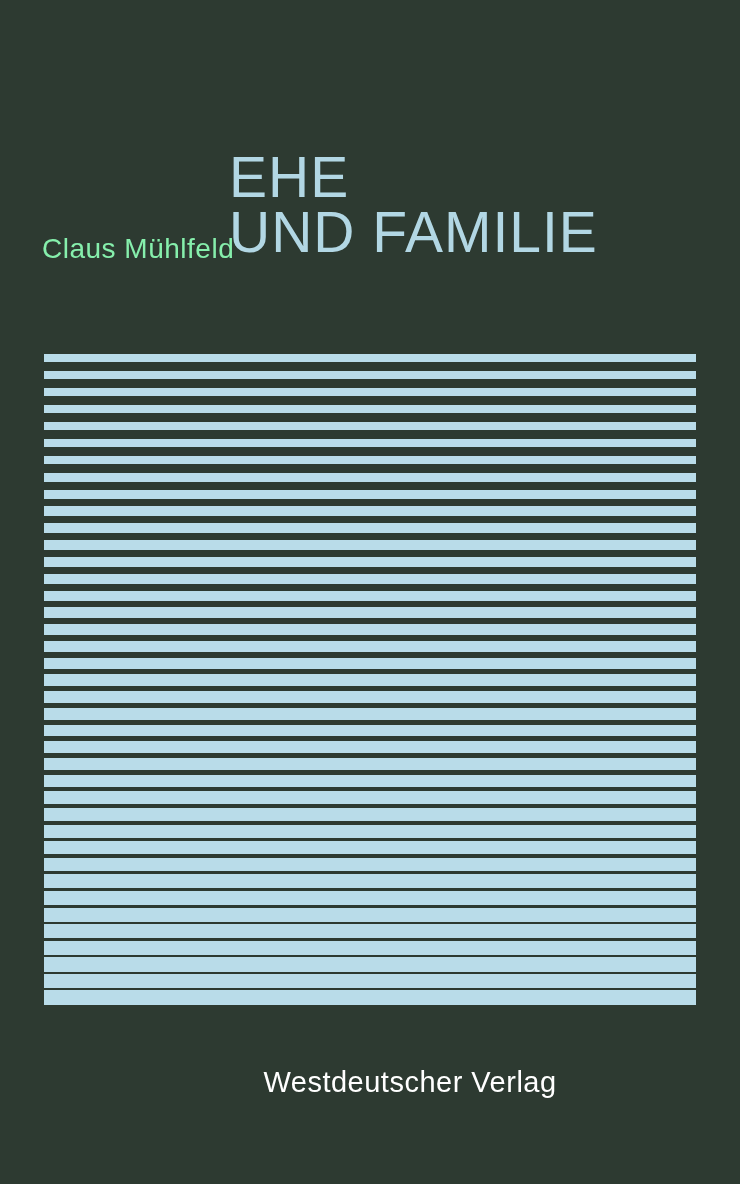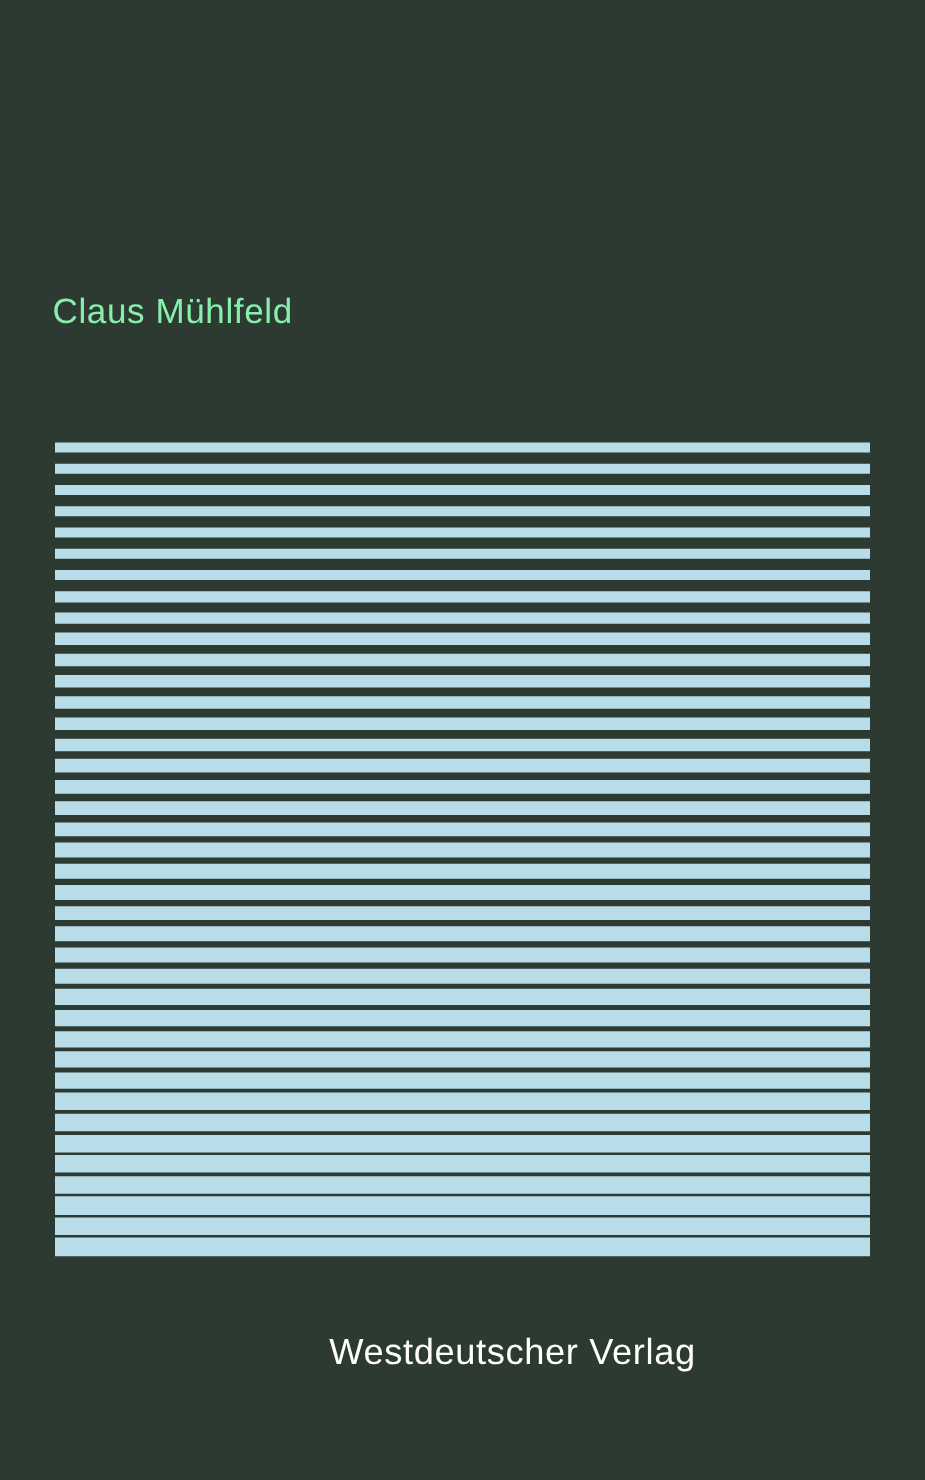"EHE" div.title { html: none -> <div> <div>EHE</div> <div>UND FAMILIE</div> </div> }
